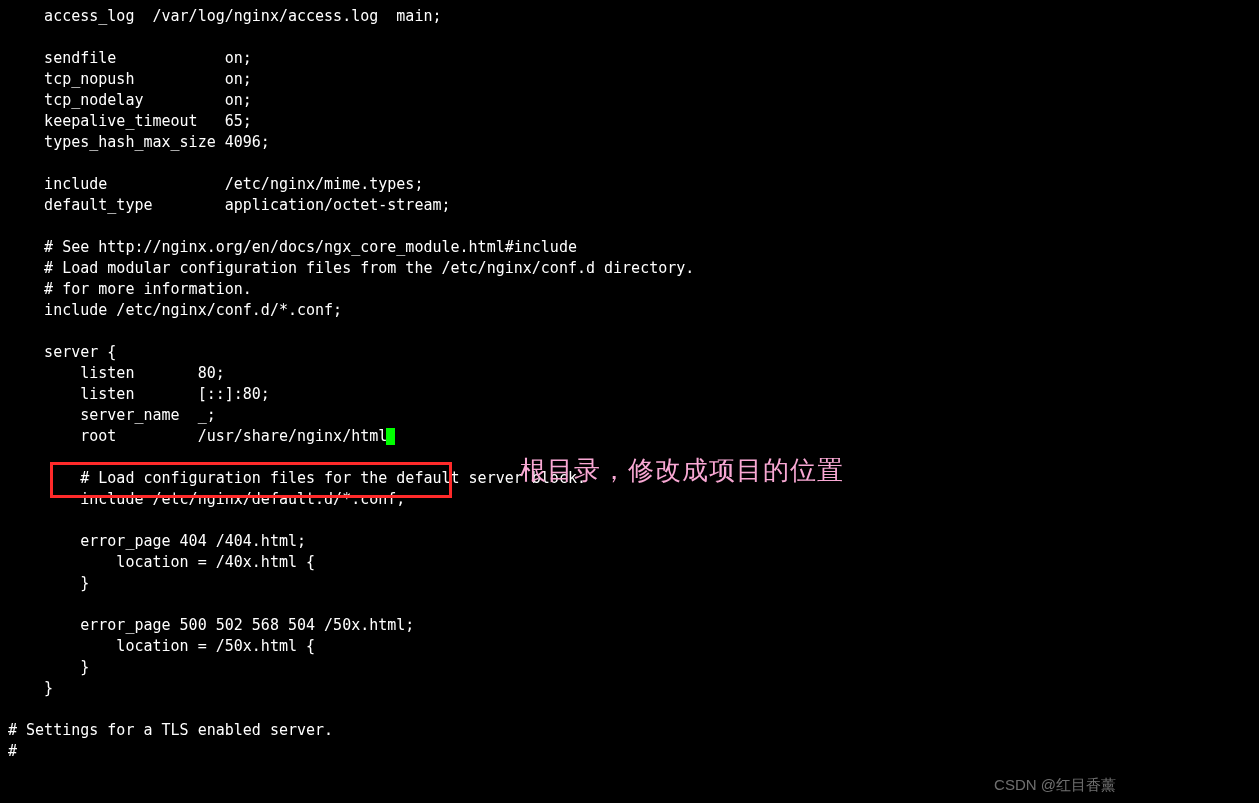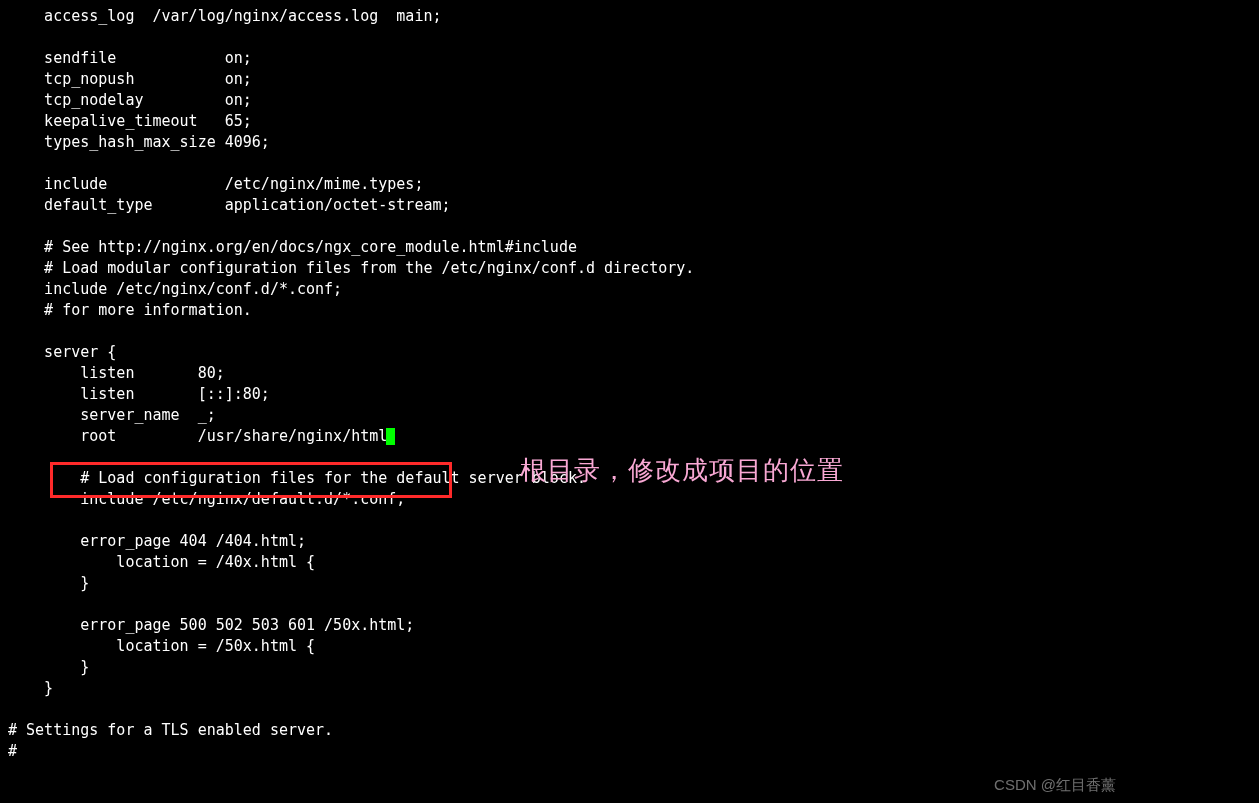"include /etc/nginx/conf.d/*.conf;" div.line { order: before "# for more information." -> after "# for more information." }
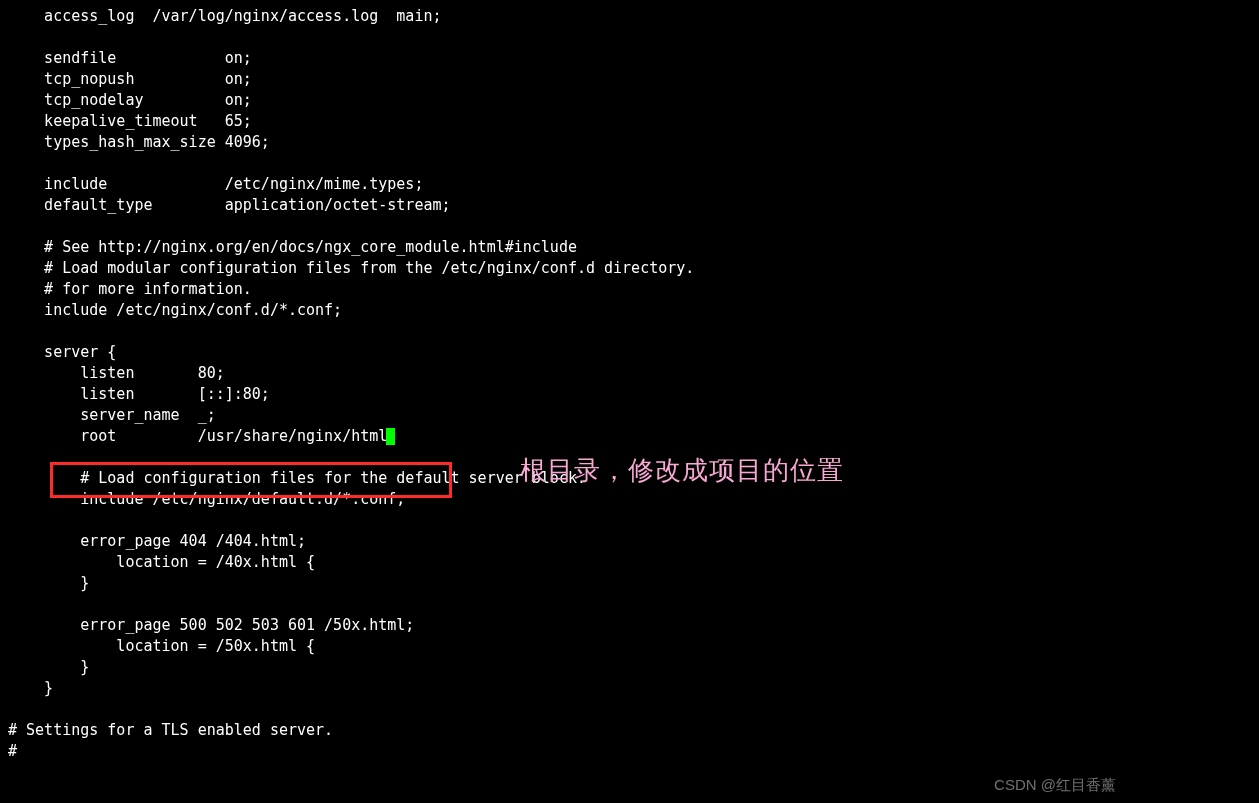"error_page 500 502 503 601" div.line { text: 500 502 503 601 -> 500 502 568 504 }
